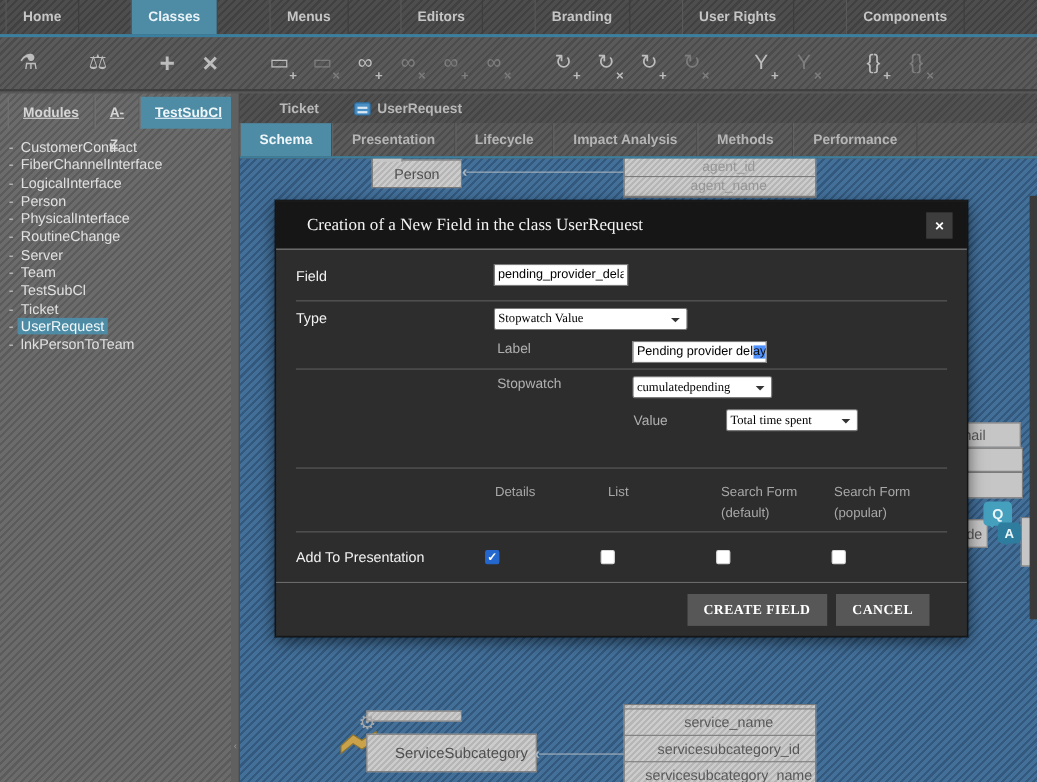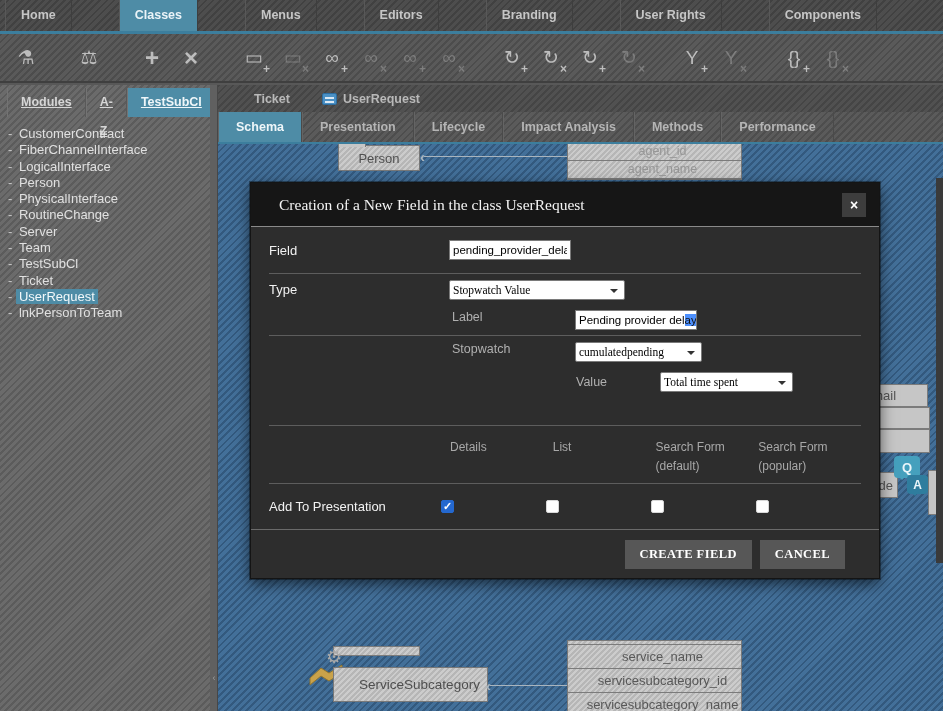"Total time spent" .sel-value { width: 133px -> 120px }
